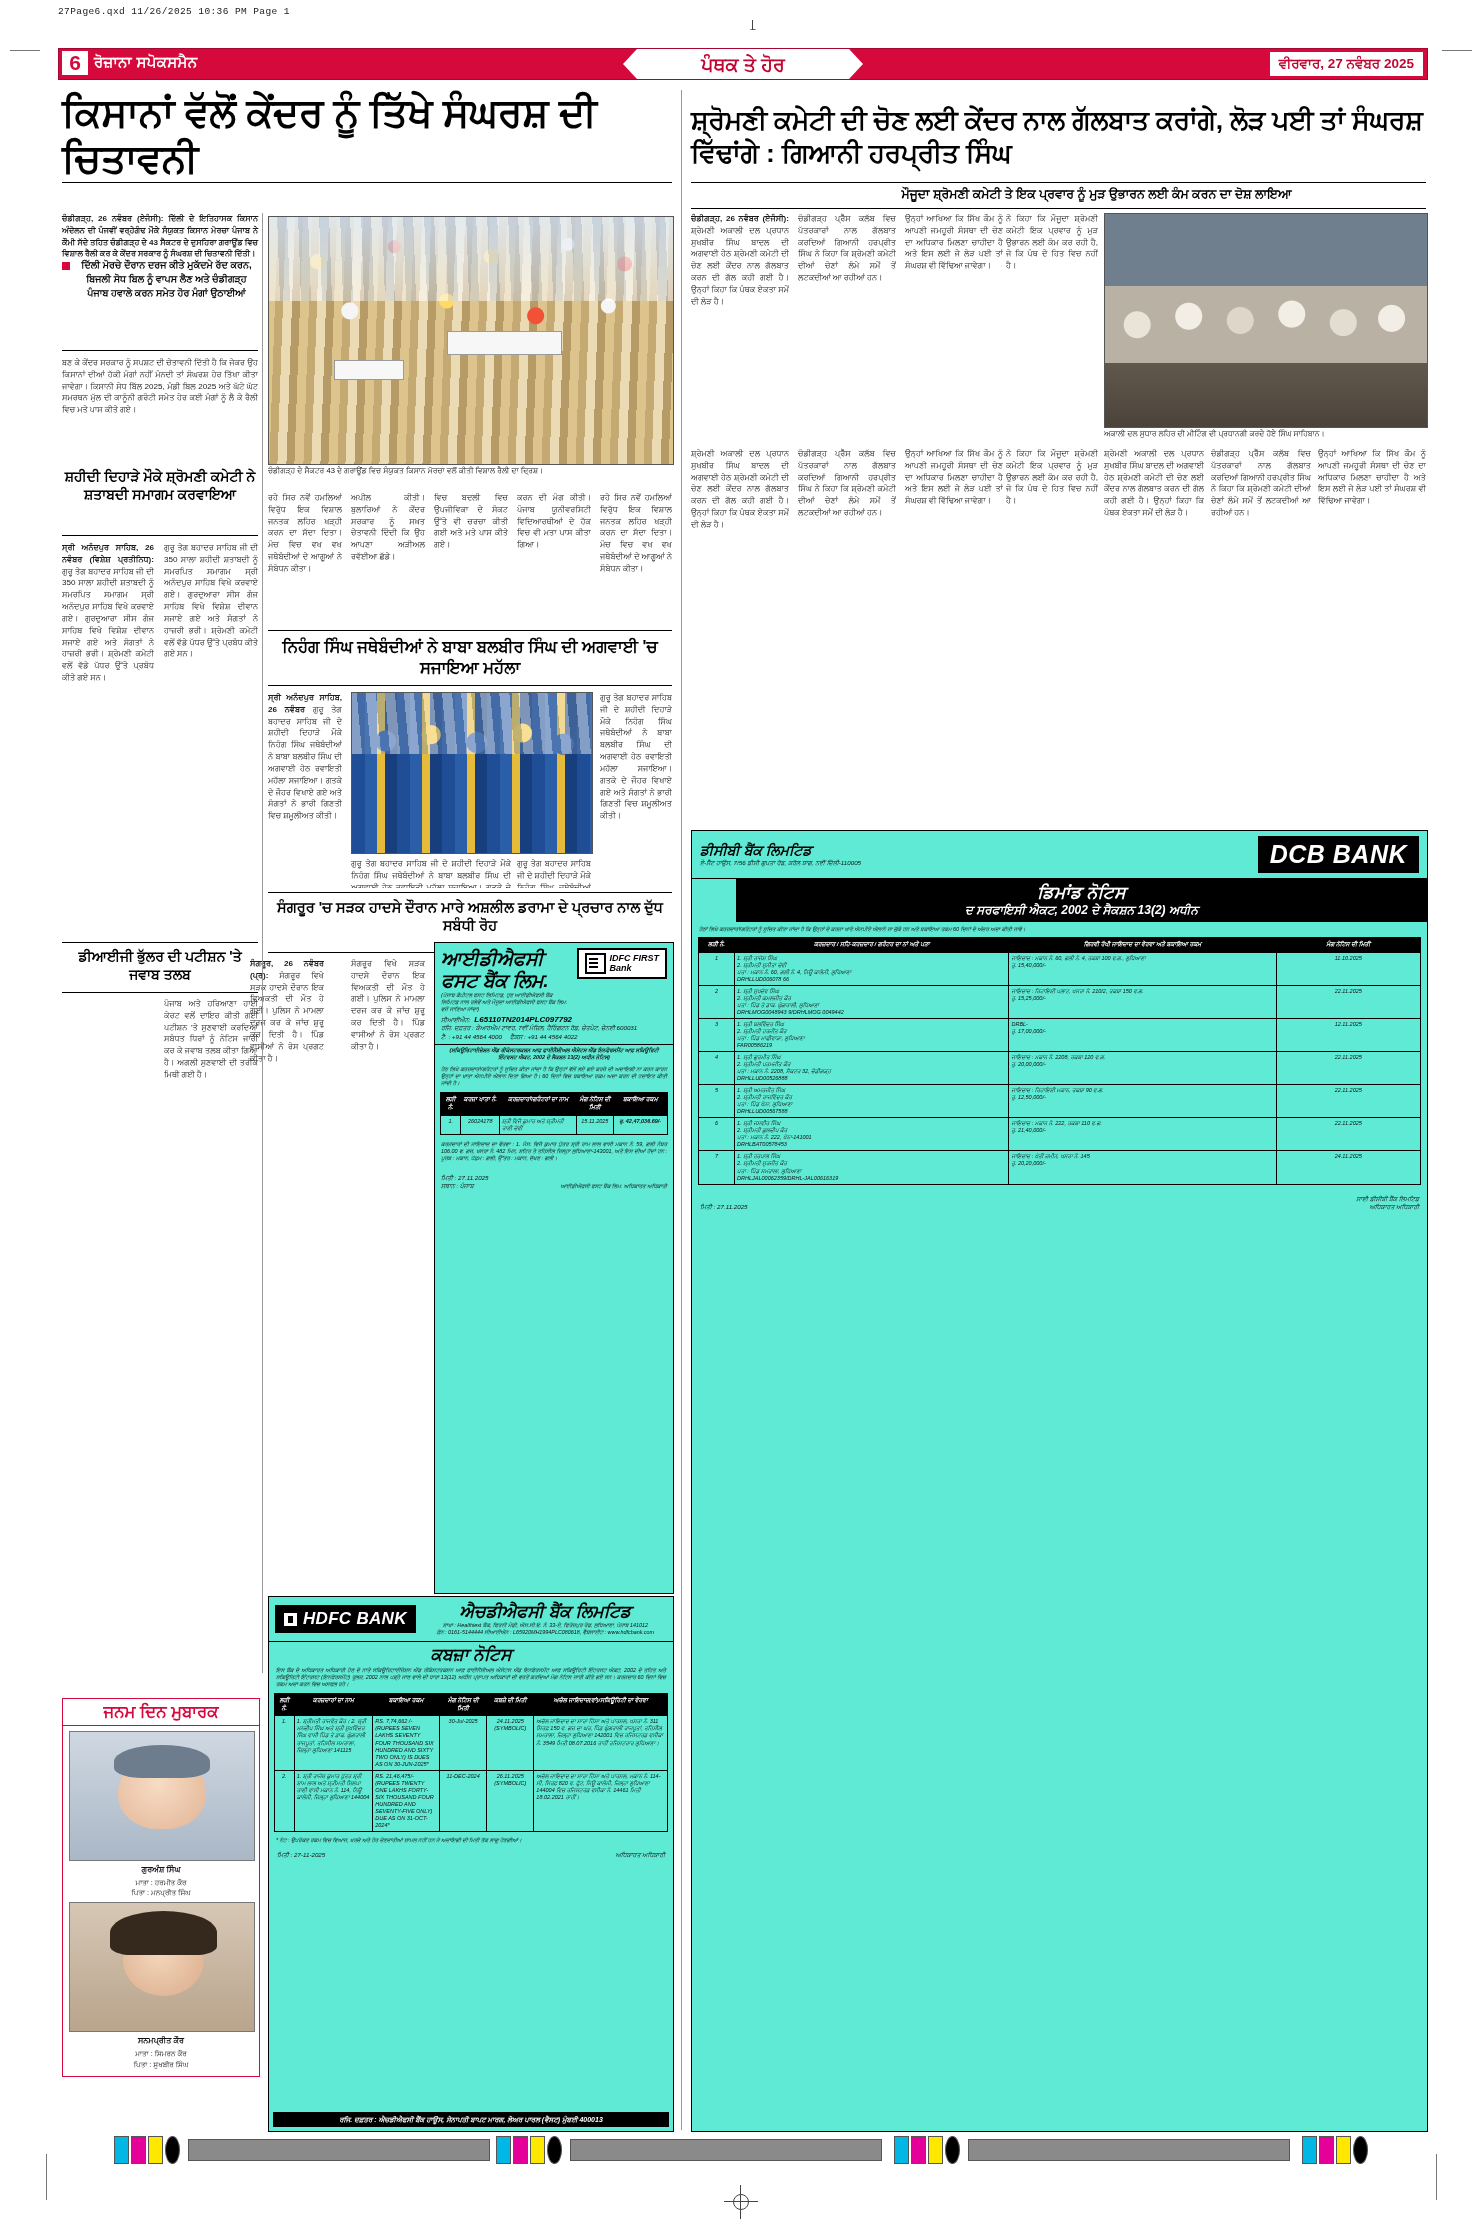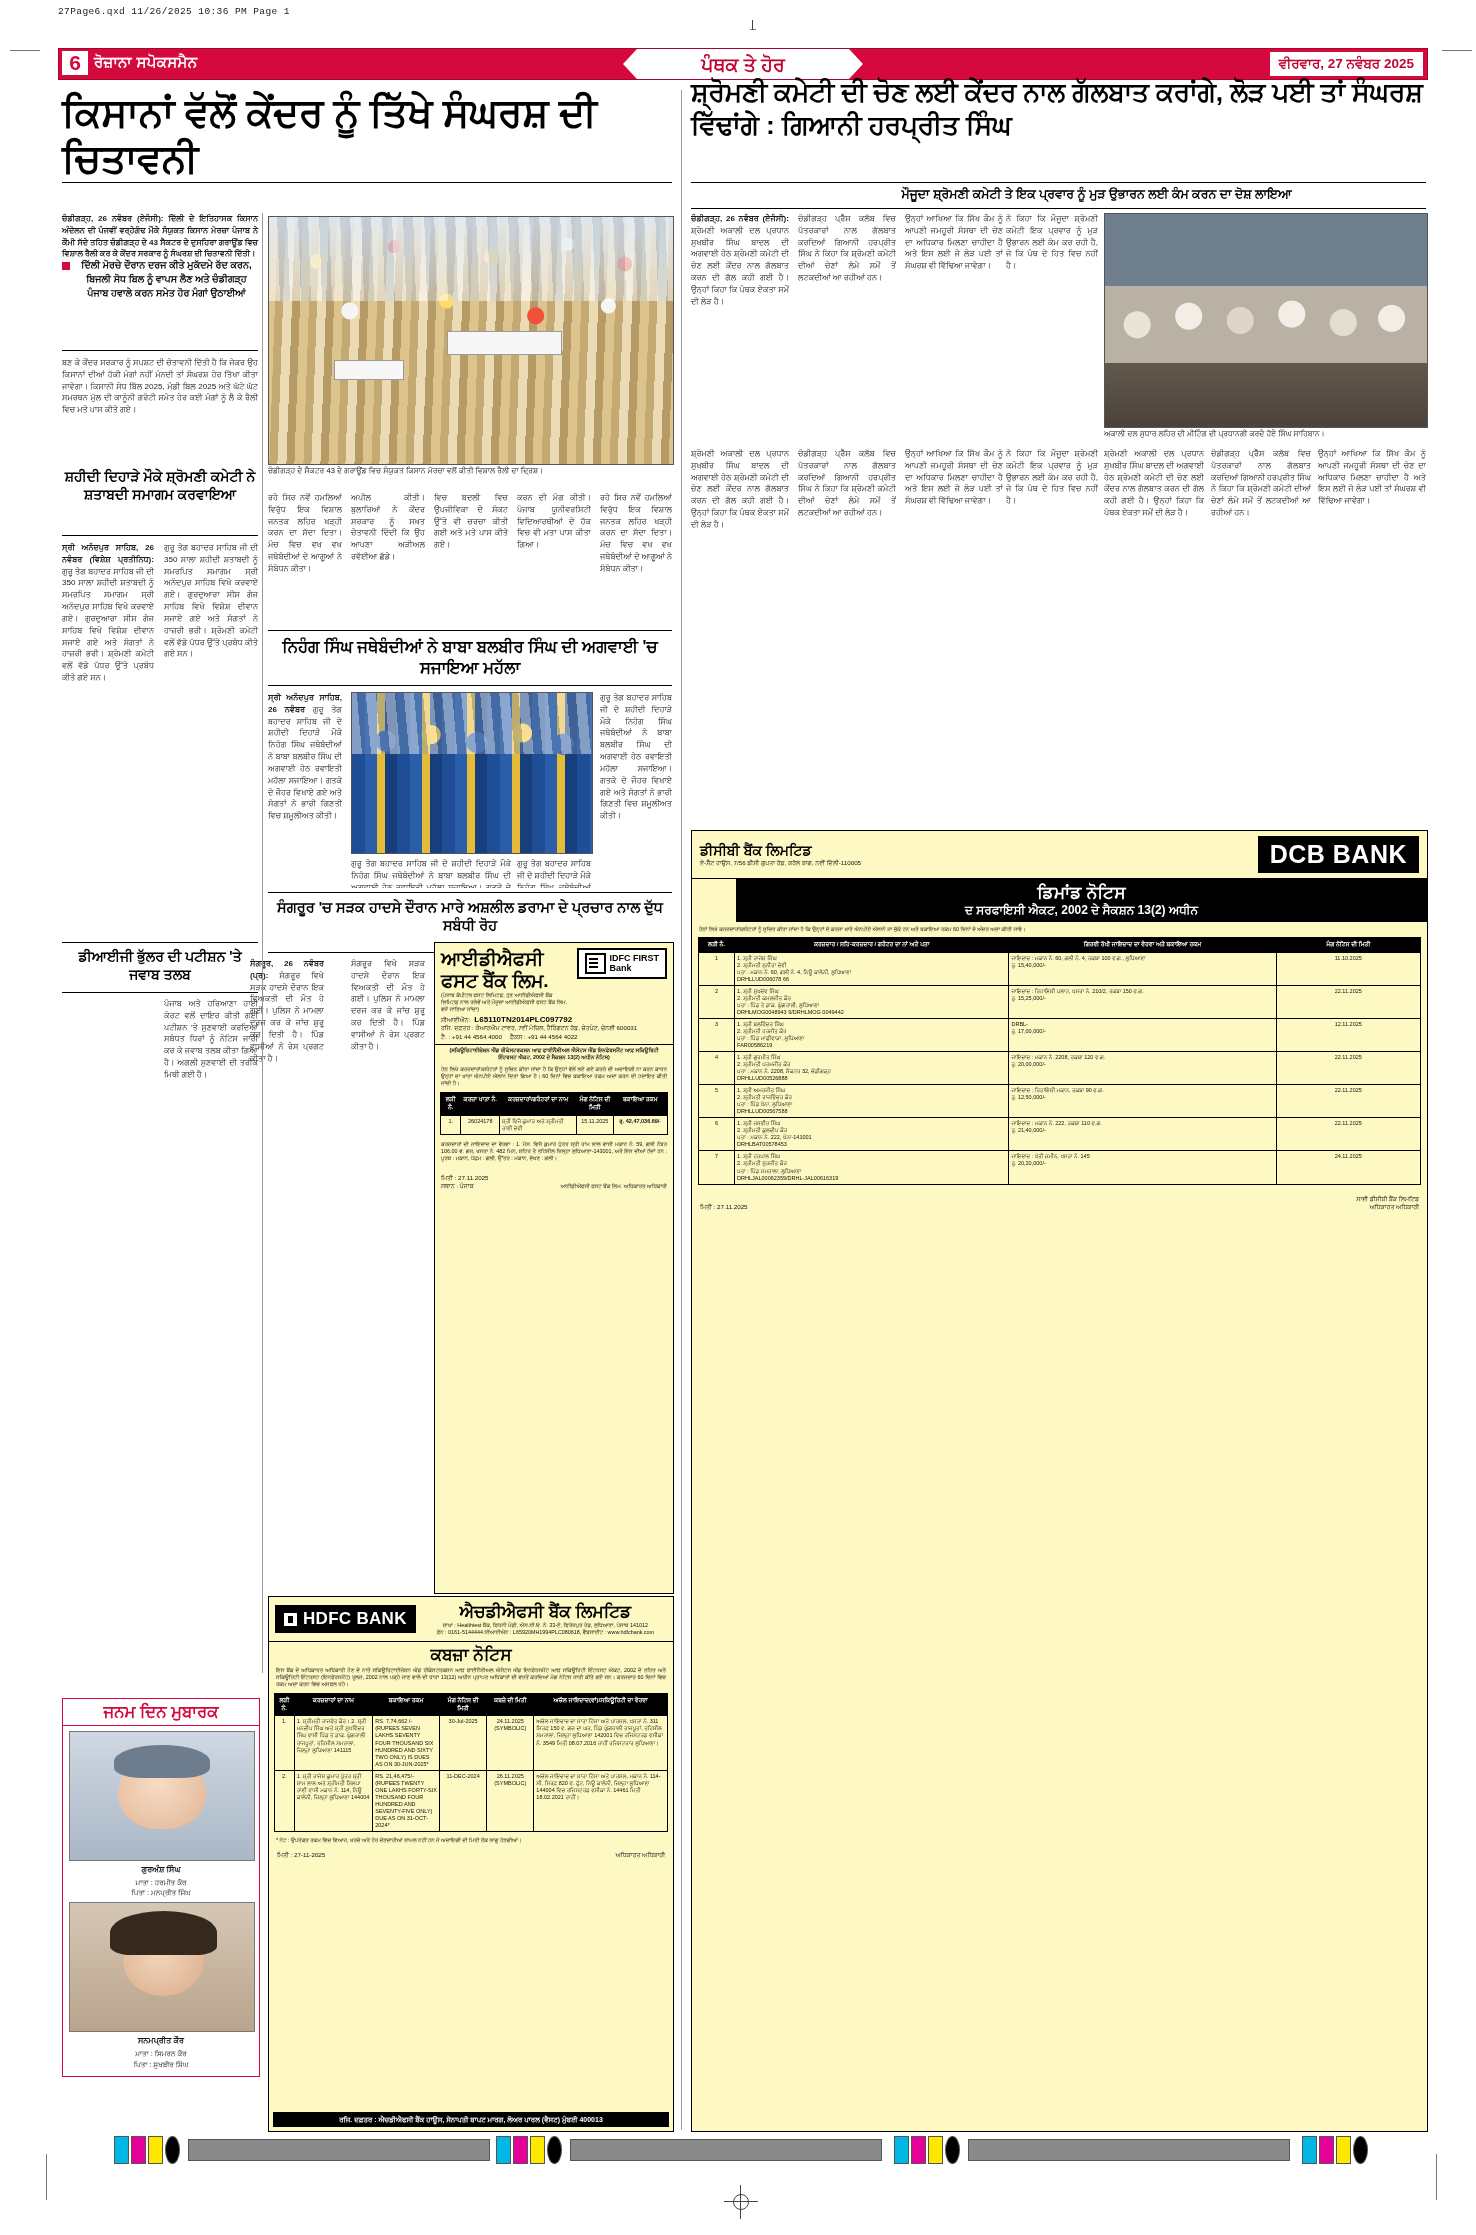"ਸ਼੍ਰੋਮਣੀ ਕਮੇਟੀ ਦੀ ਚੋਣ ਲਈ" .hl-right { top: 46px -> 74px }
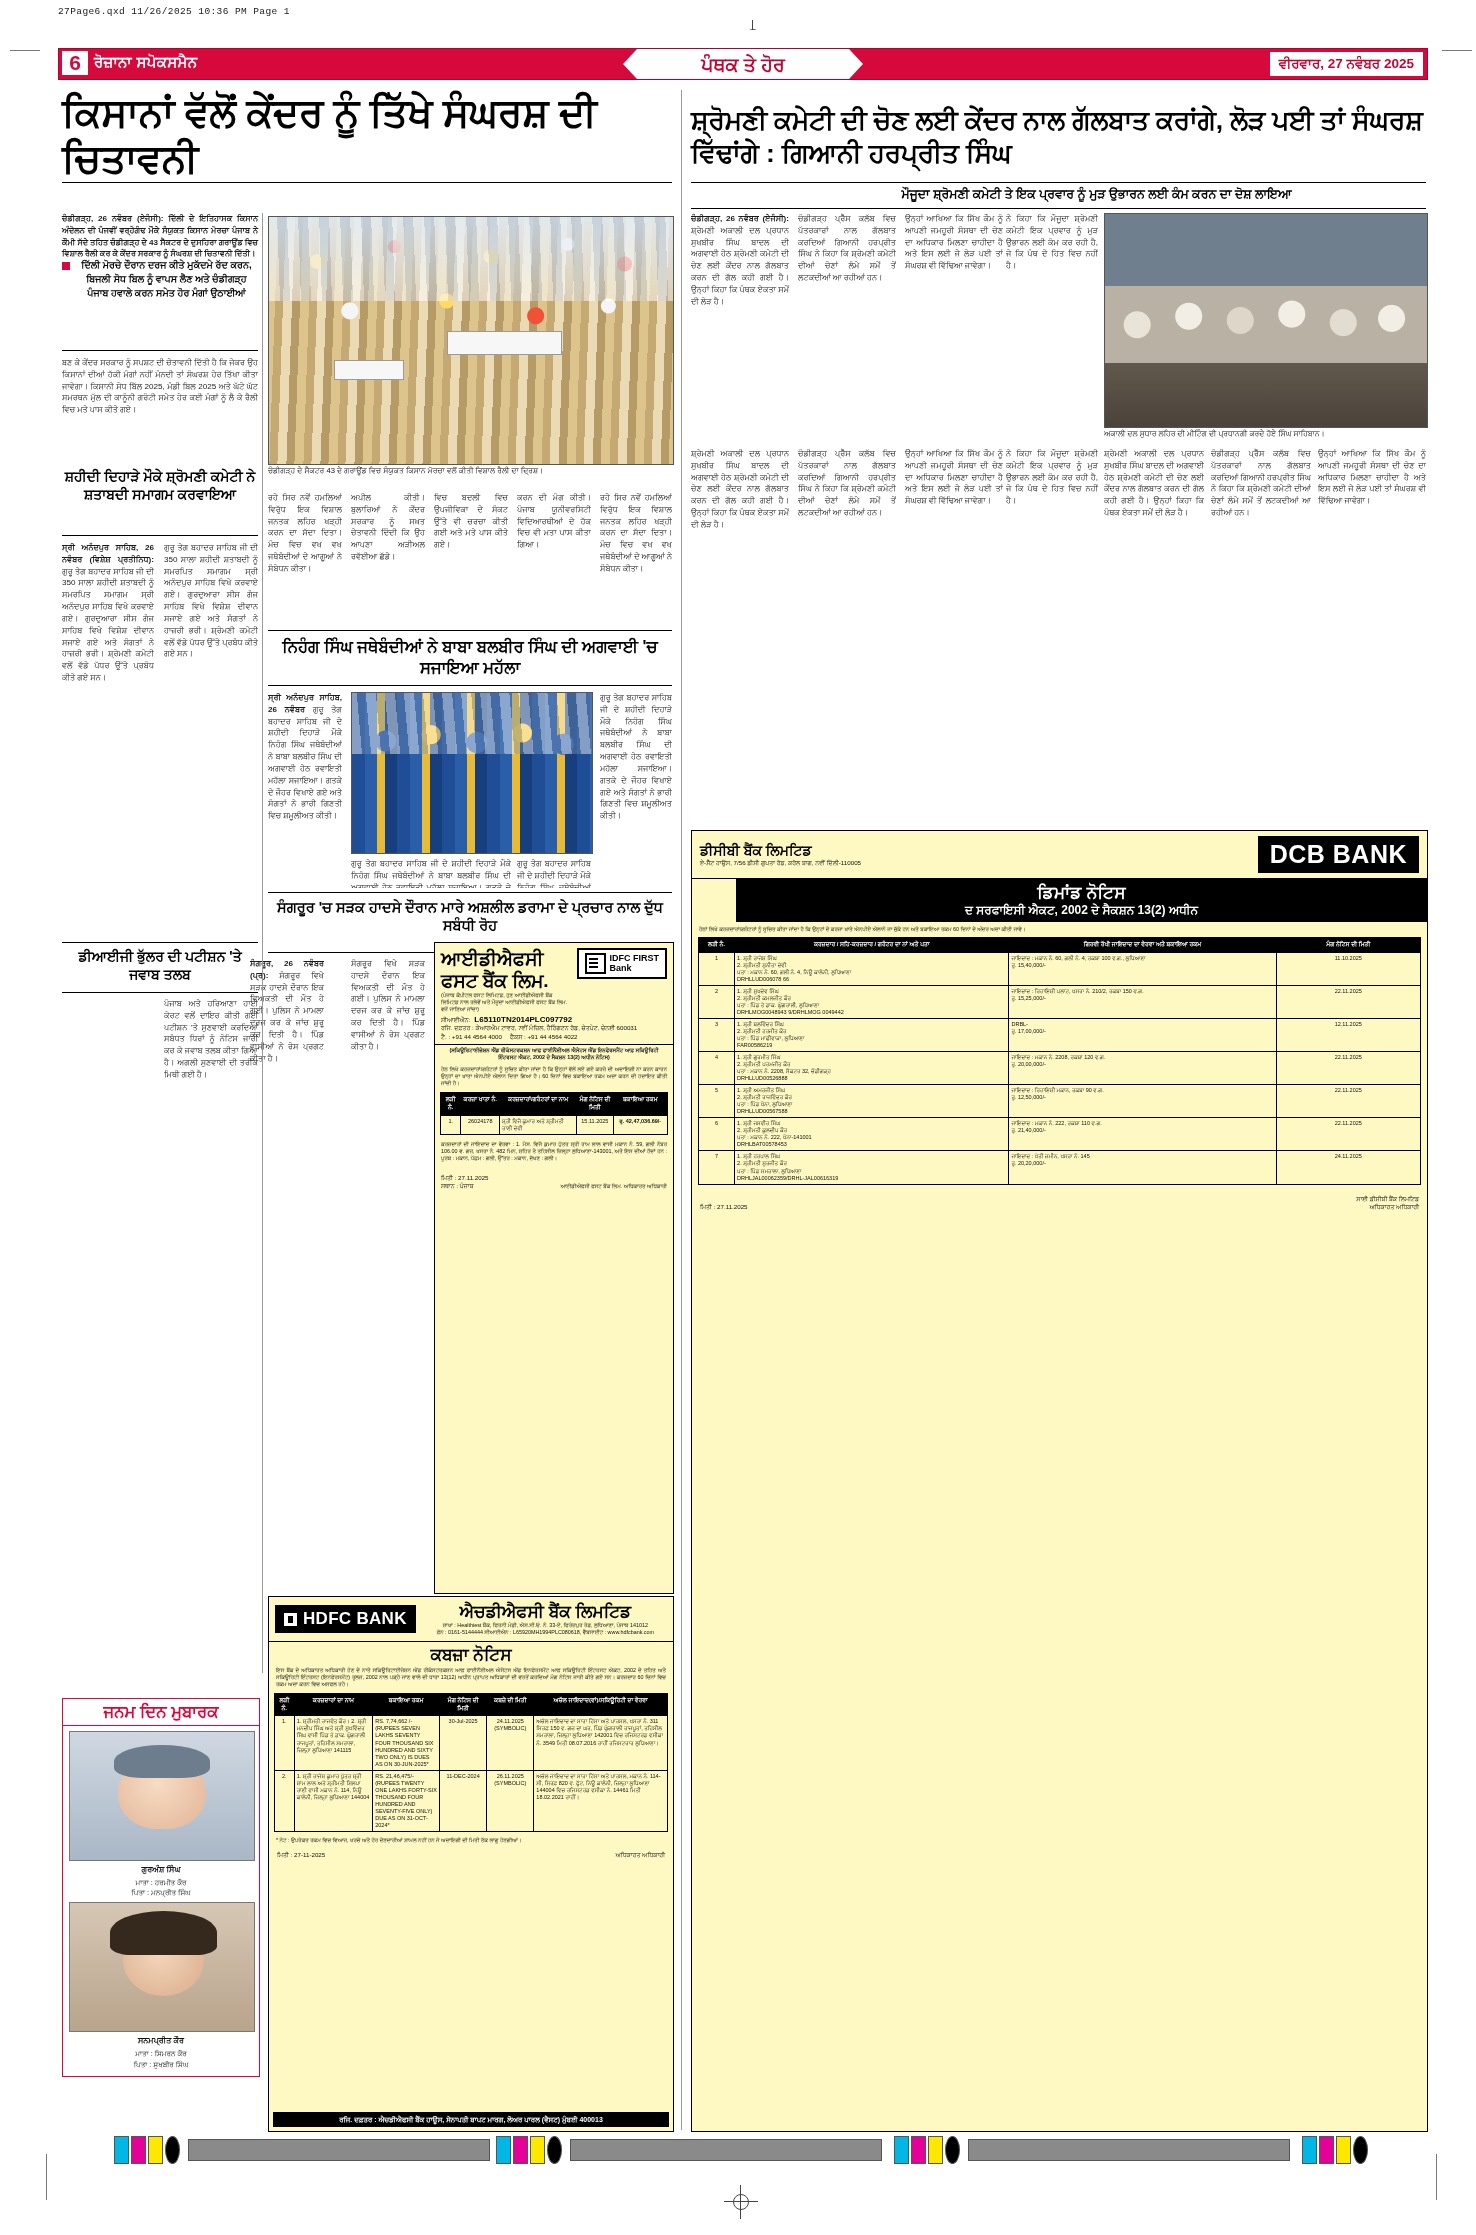"ਡੀਸੀਬੀ ਬੈਂਕ ਲਿਮਟਿਡ" .adbox { background: #fef9c3 -> #5eead4; font-style: none -> italic }
